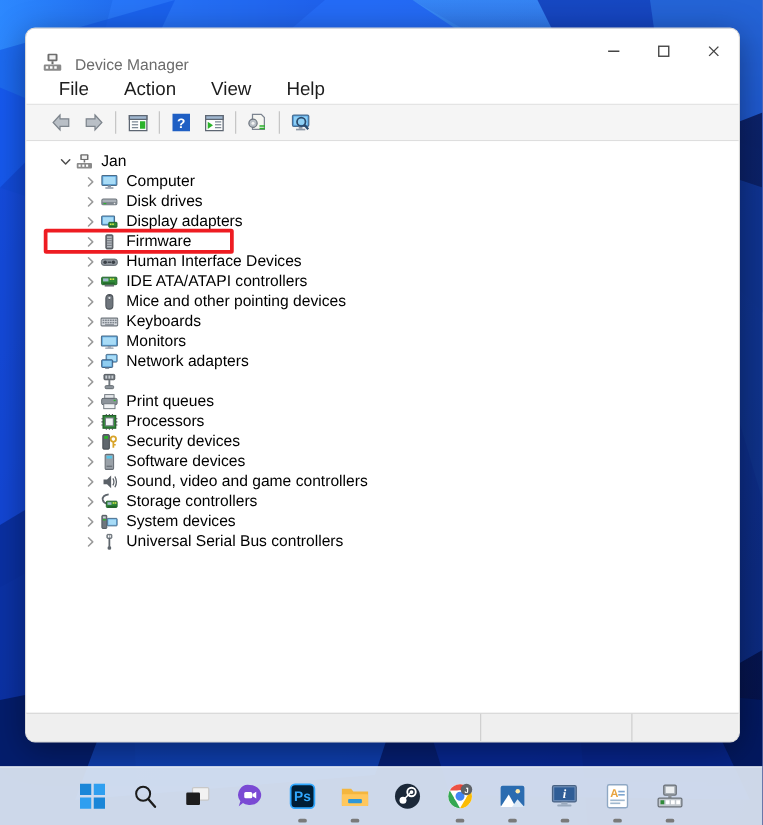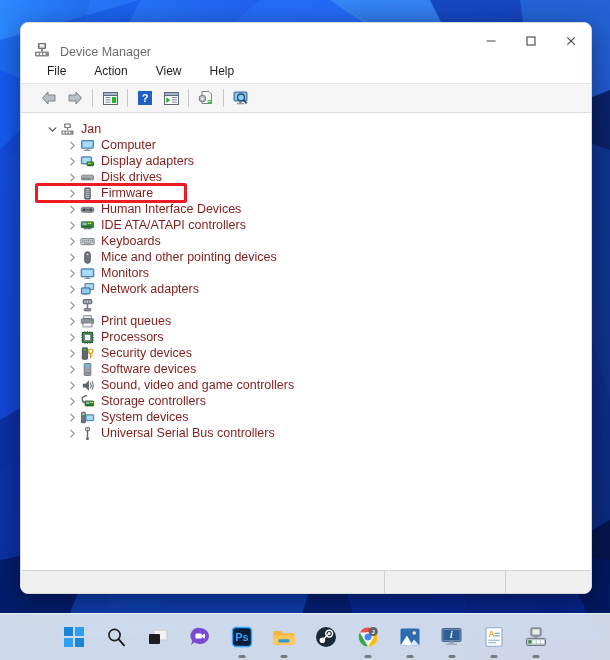"File" .menu-item { font-size: 12px -> 15px }
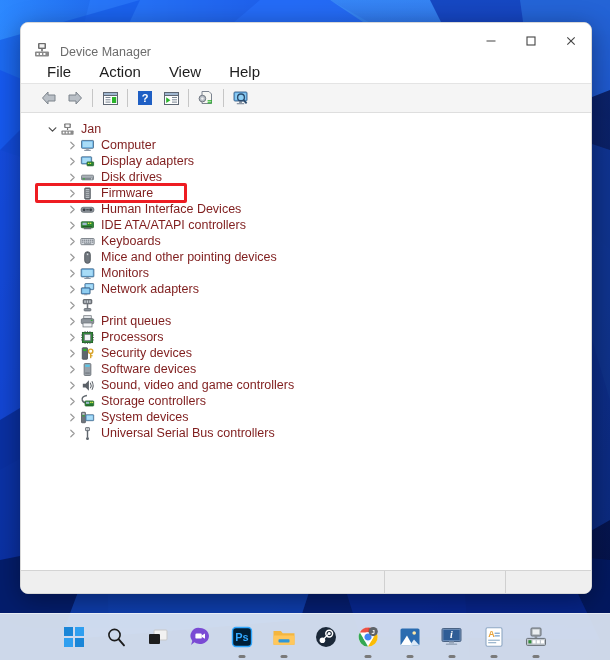"Jan" .tree { color: #7f1d1d -> #000000 }
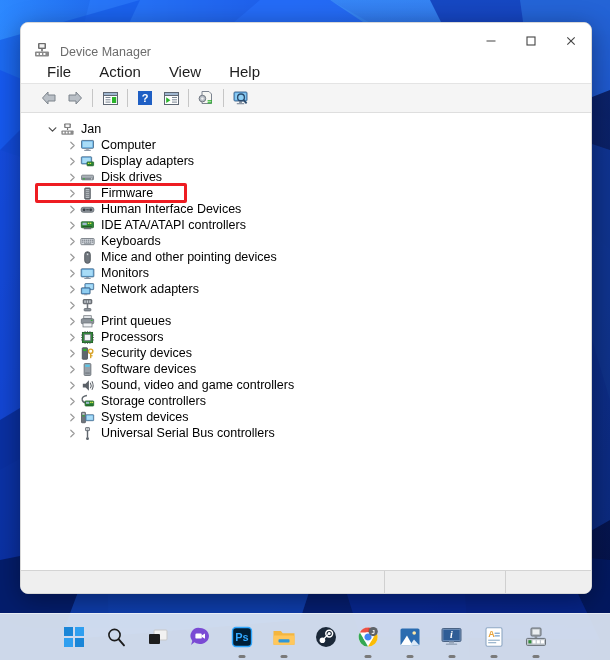"Display adapters" div.row { order: before "Disk drives" -> after "Disk drives" }
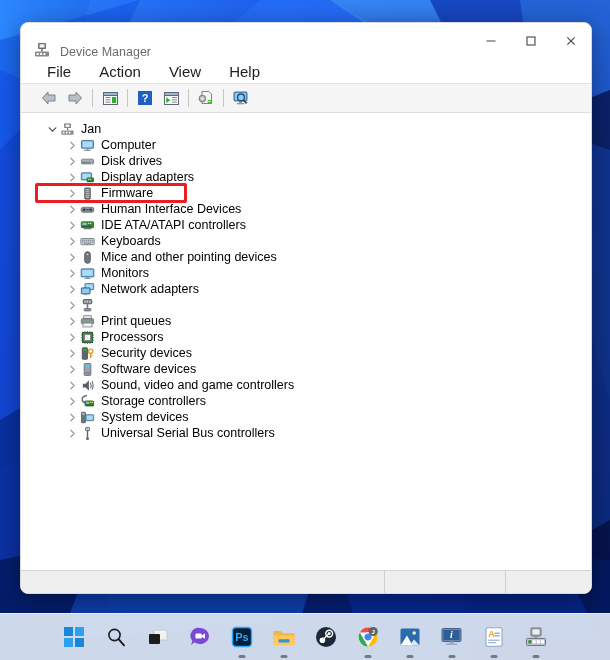"Keyboards" div.row { order: before "Mice and other pointing devices" -> after "Mice and other pointing devices" }
